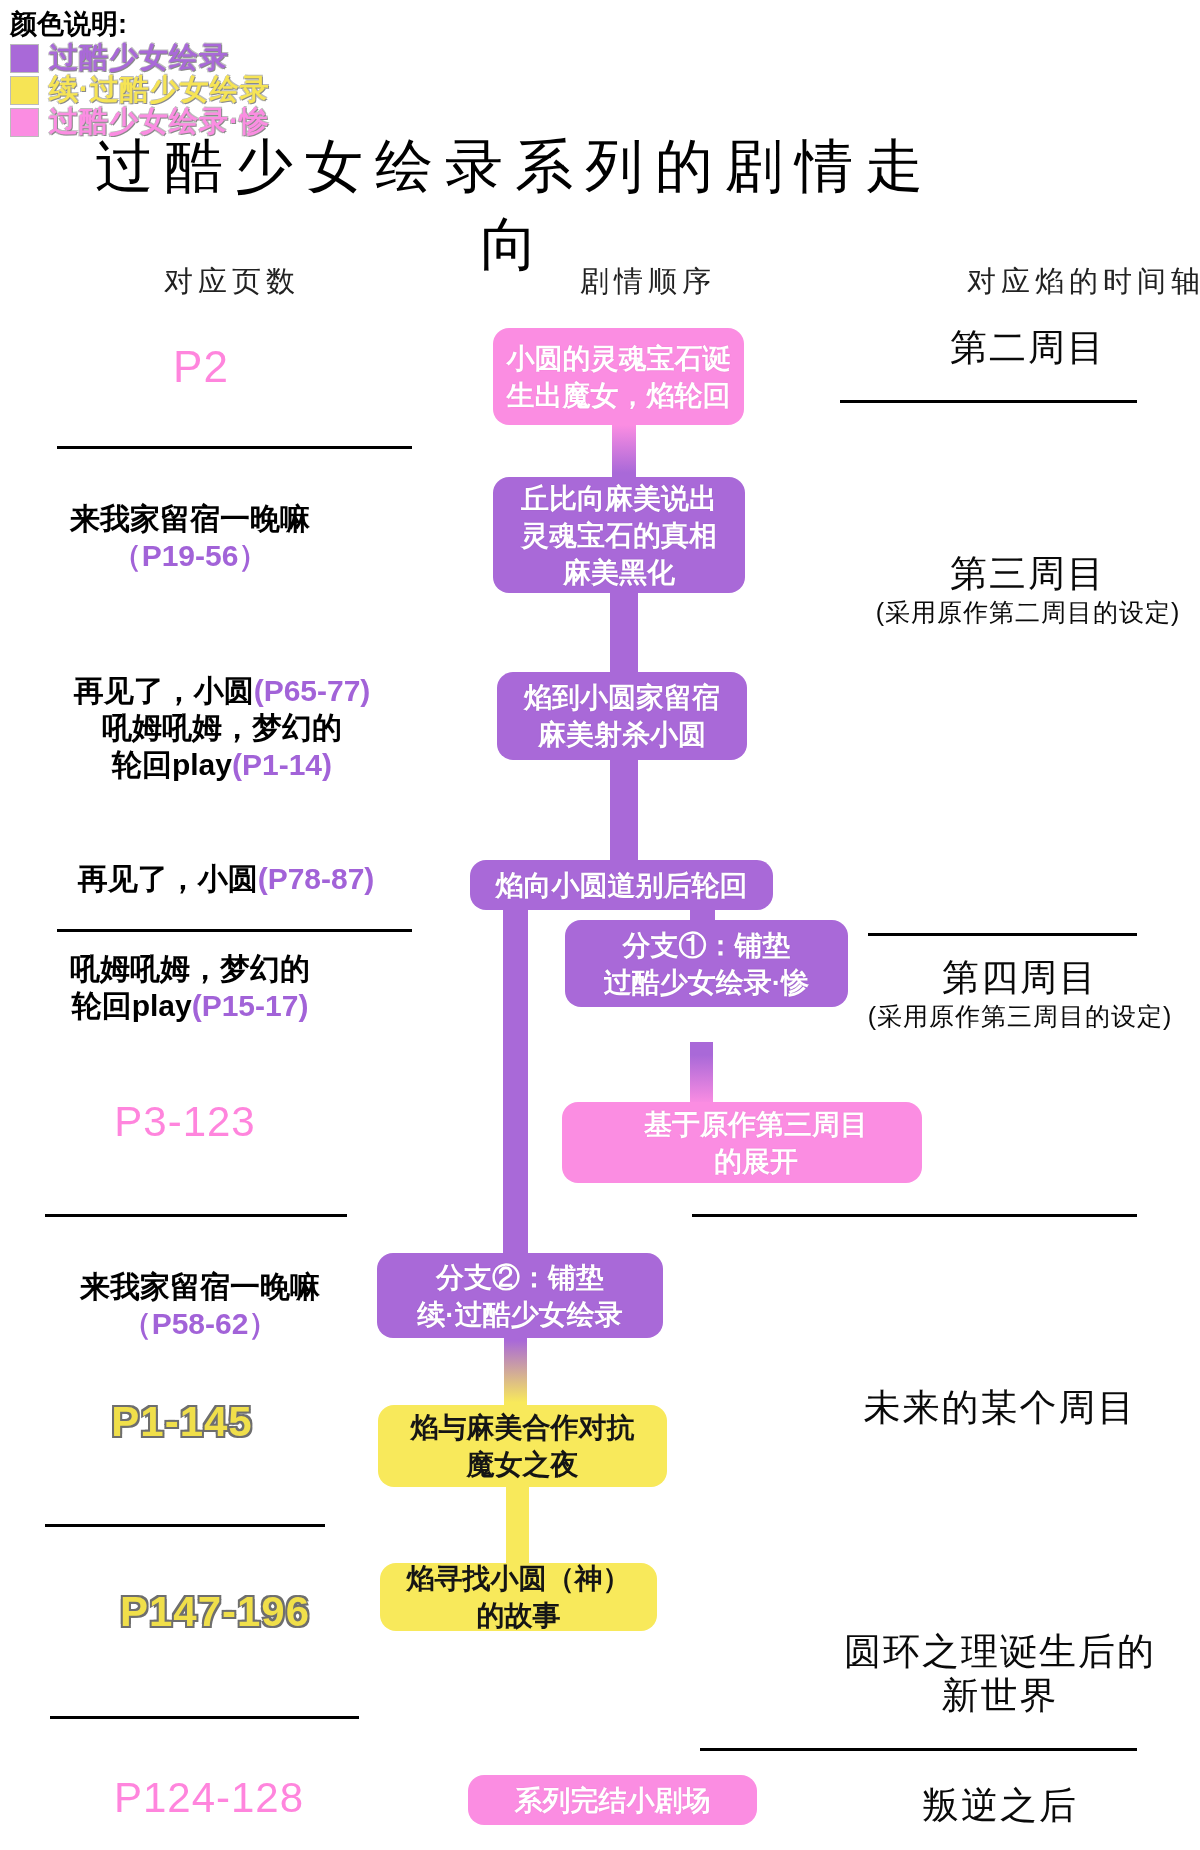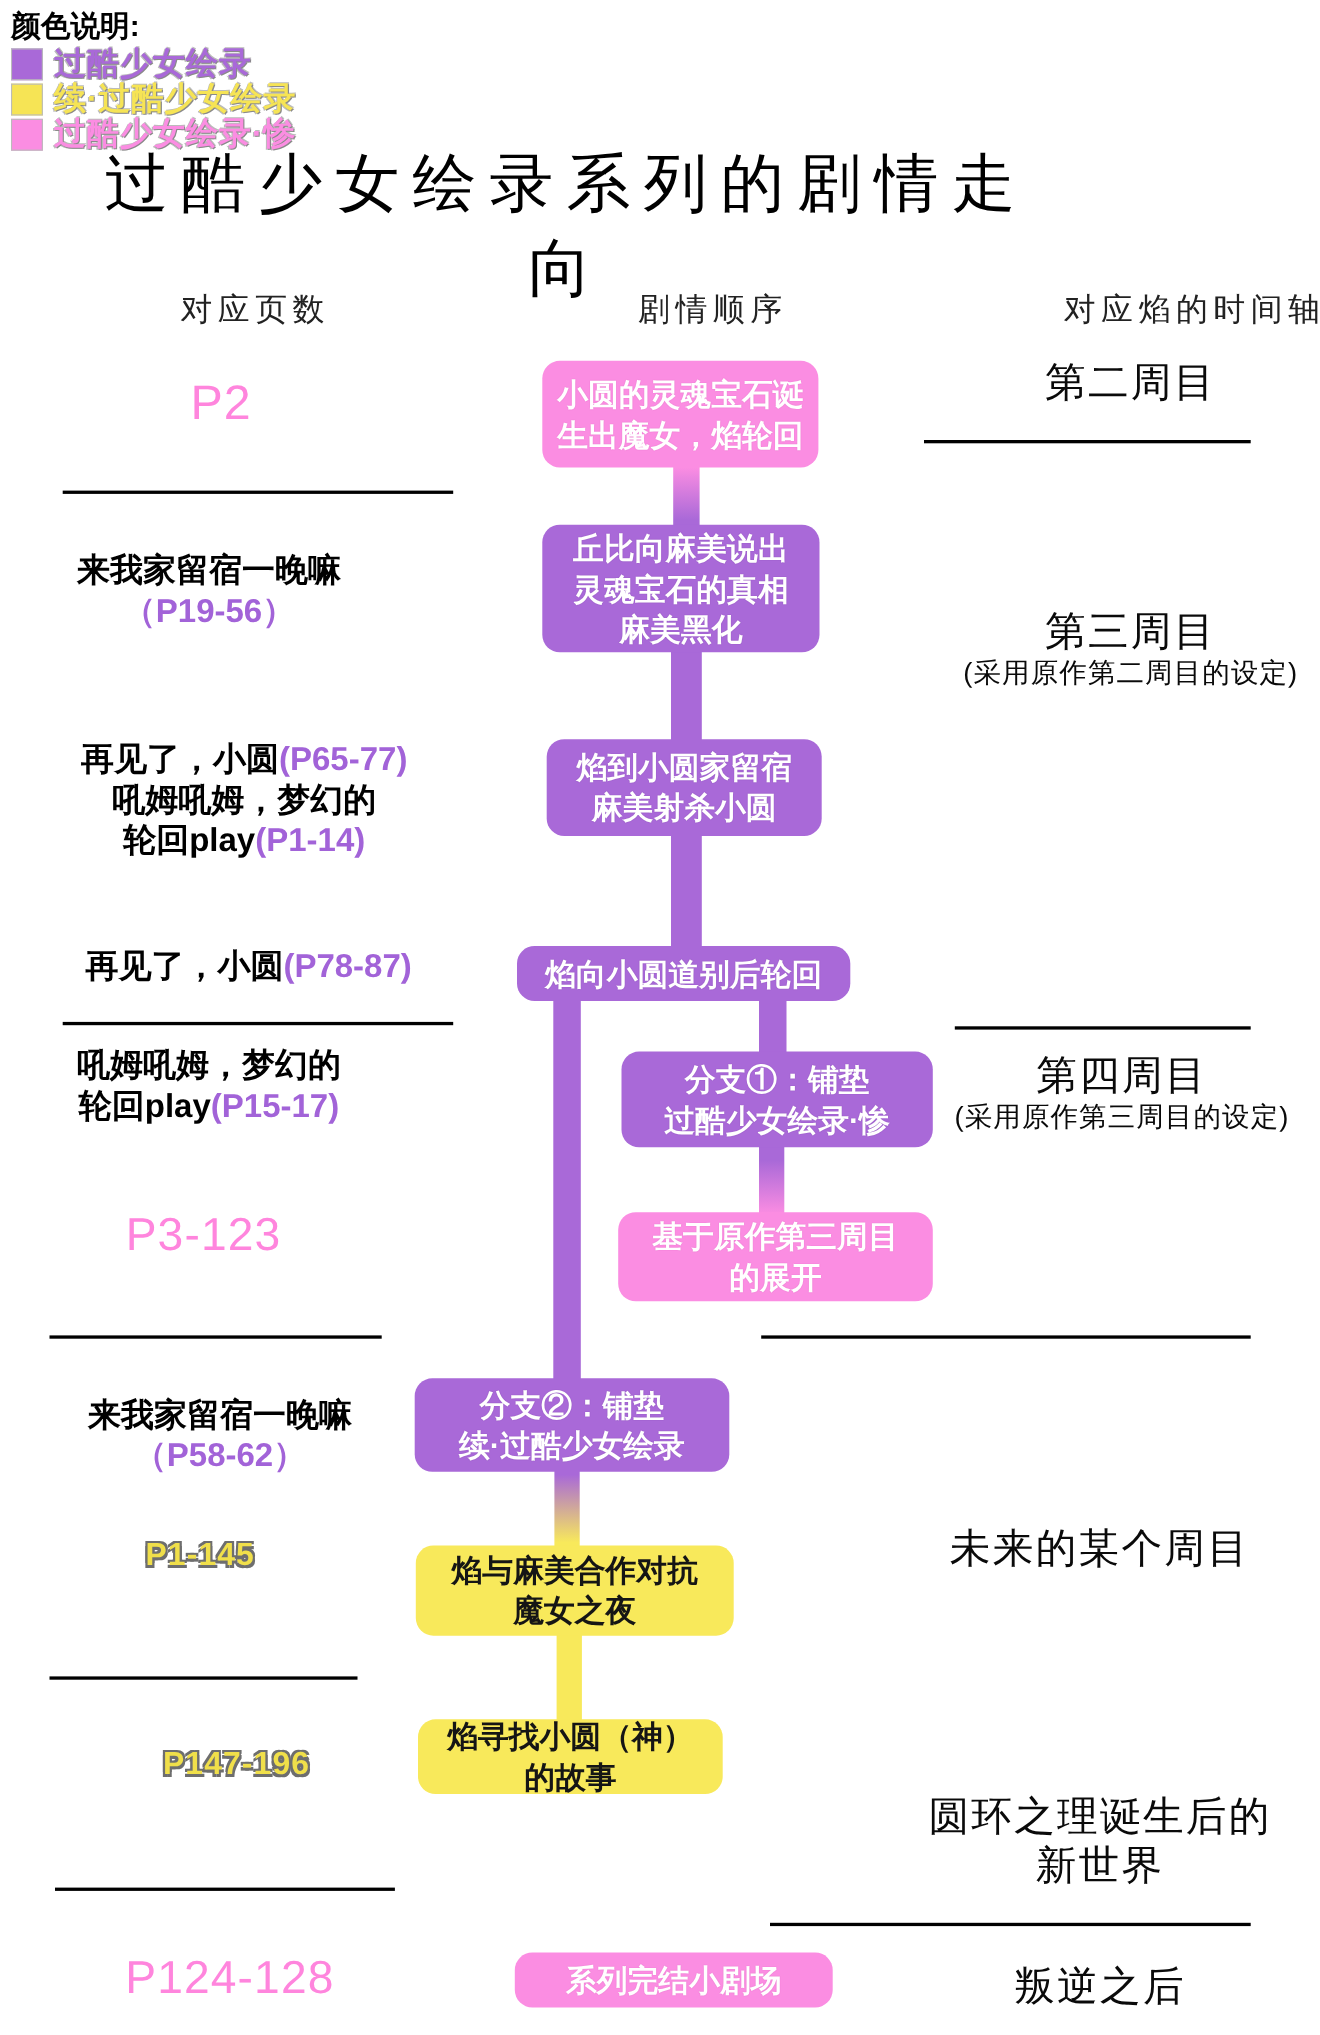"分支①：铺垫" .br1 { top: 956px -> 920px }
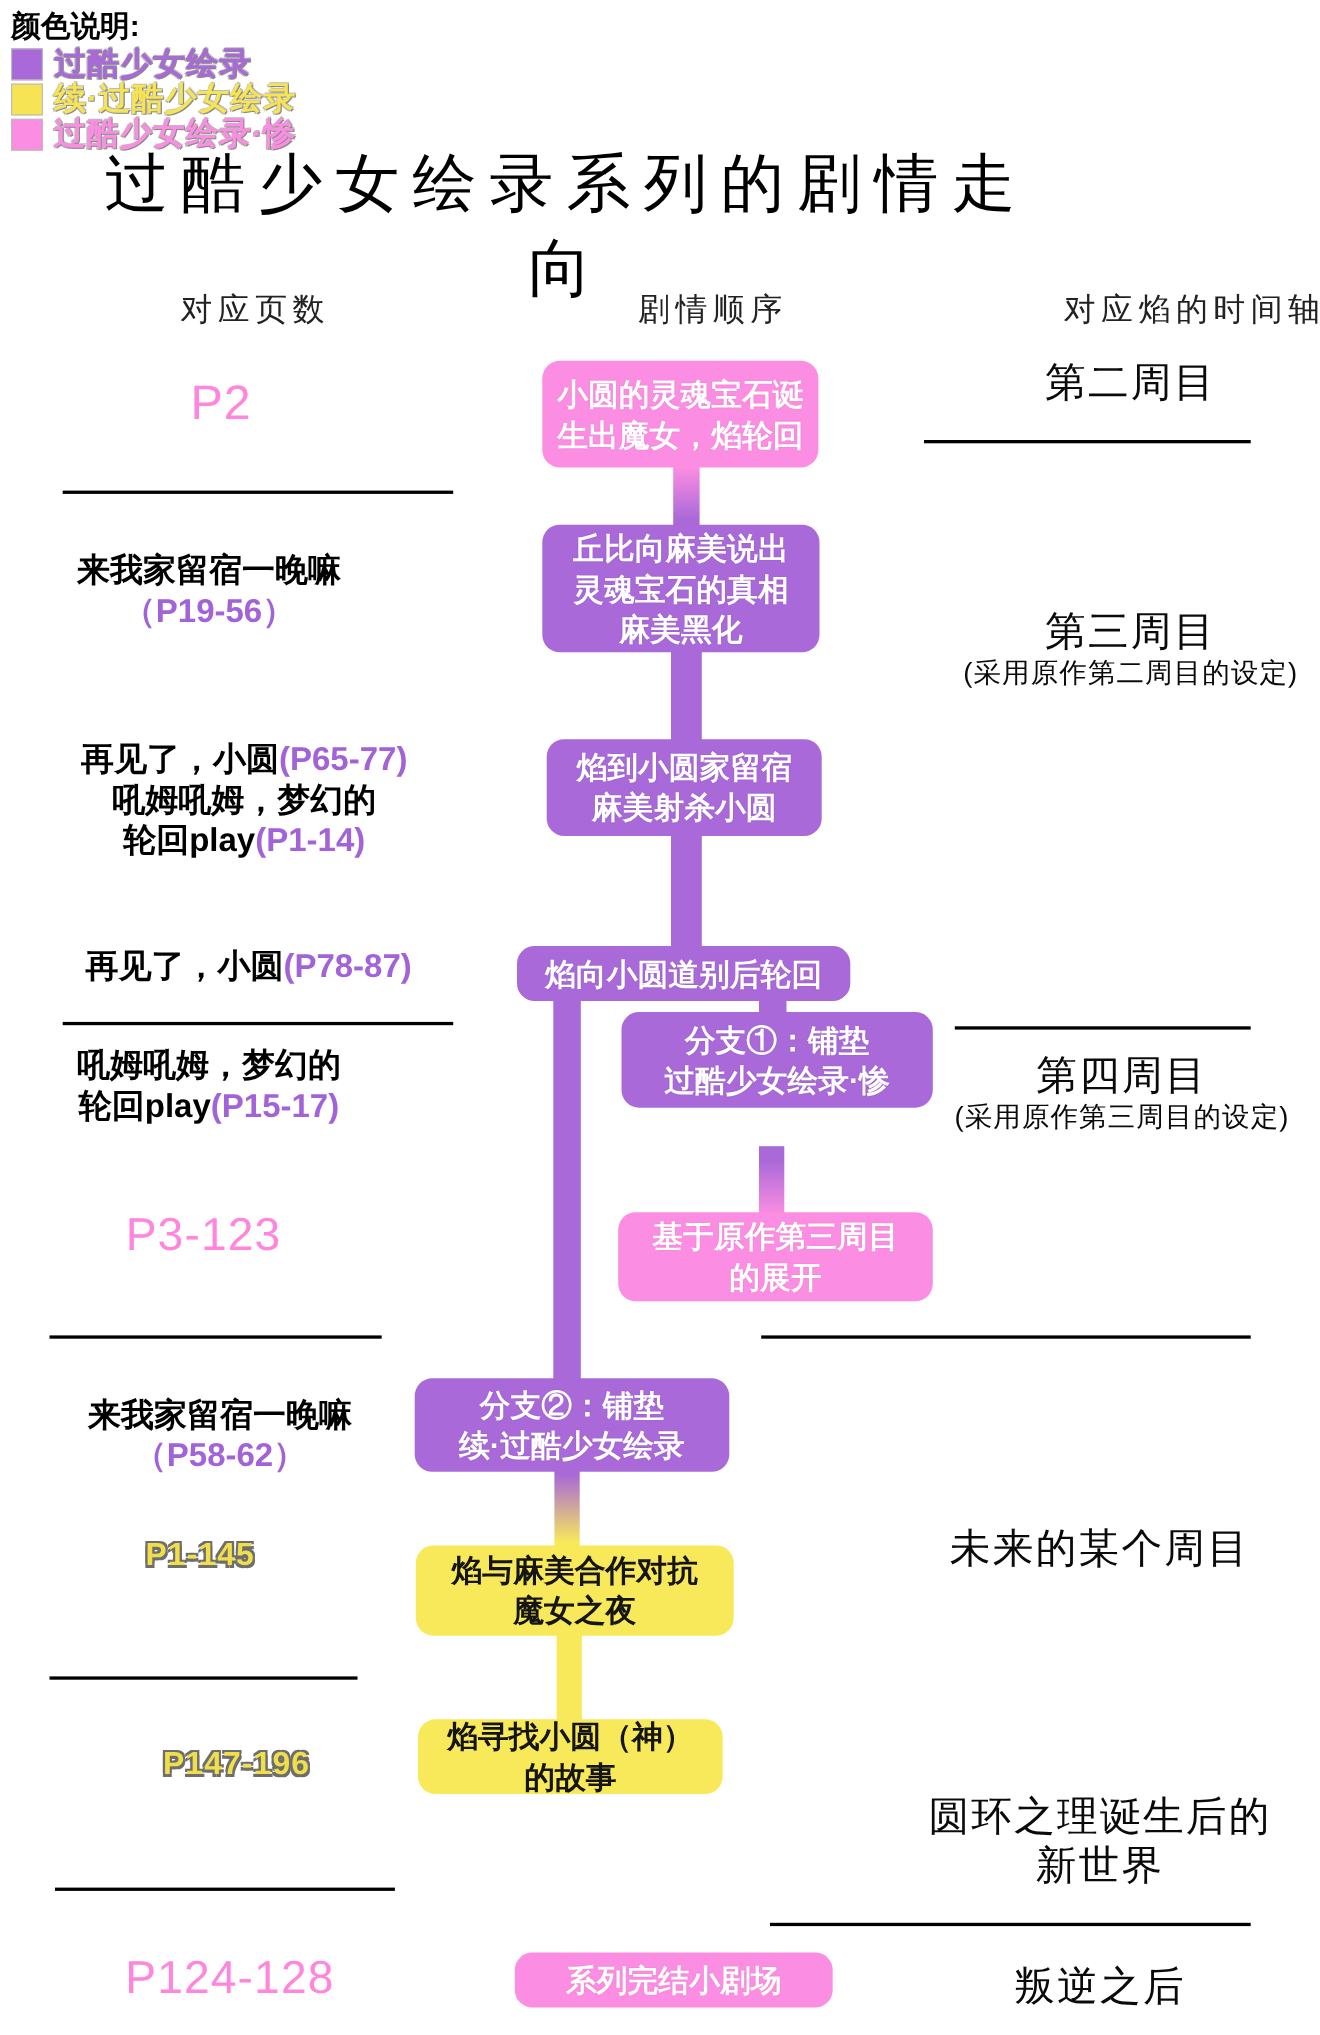"基于原作第三周目" .b5 { padding-left: none -> 28px; width: 286px -> 332px }
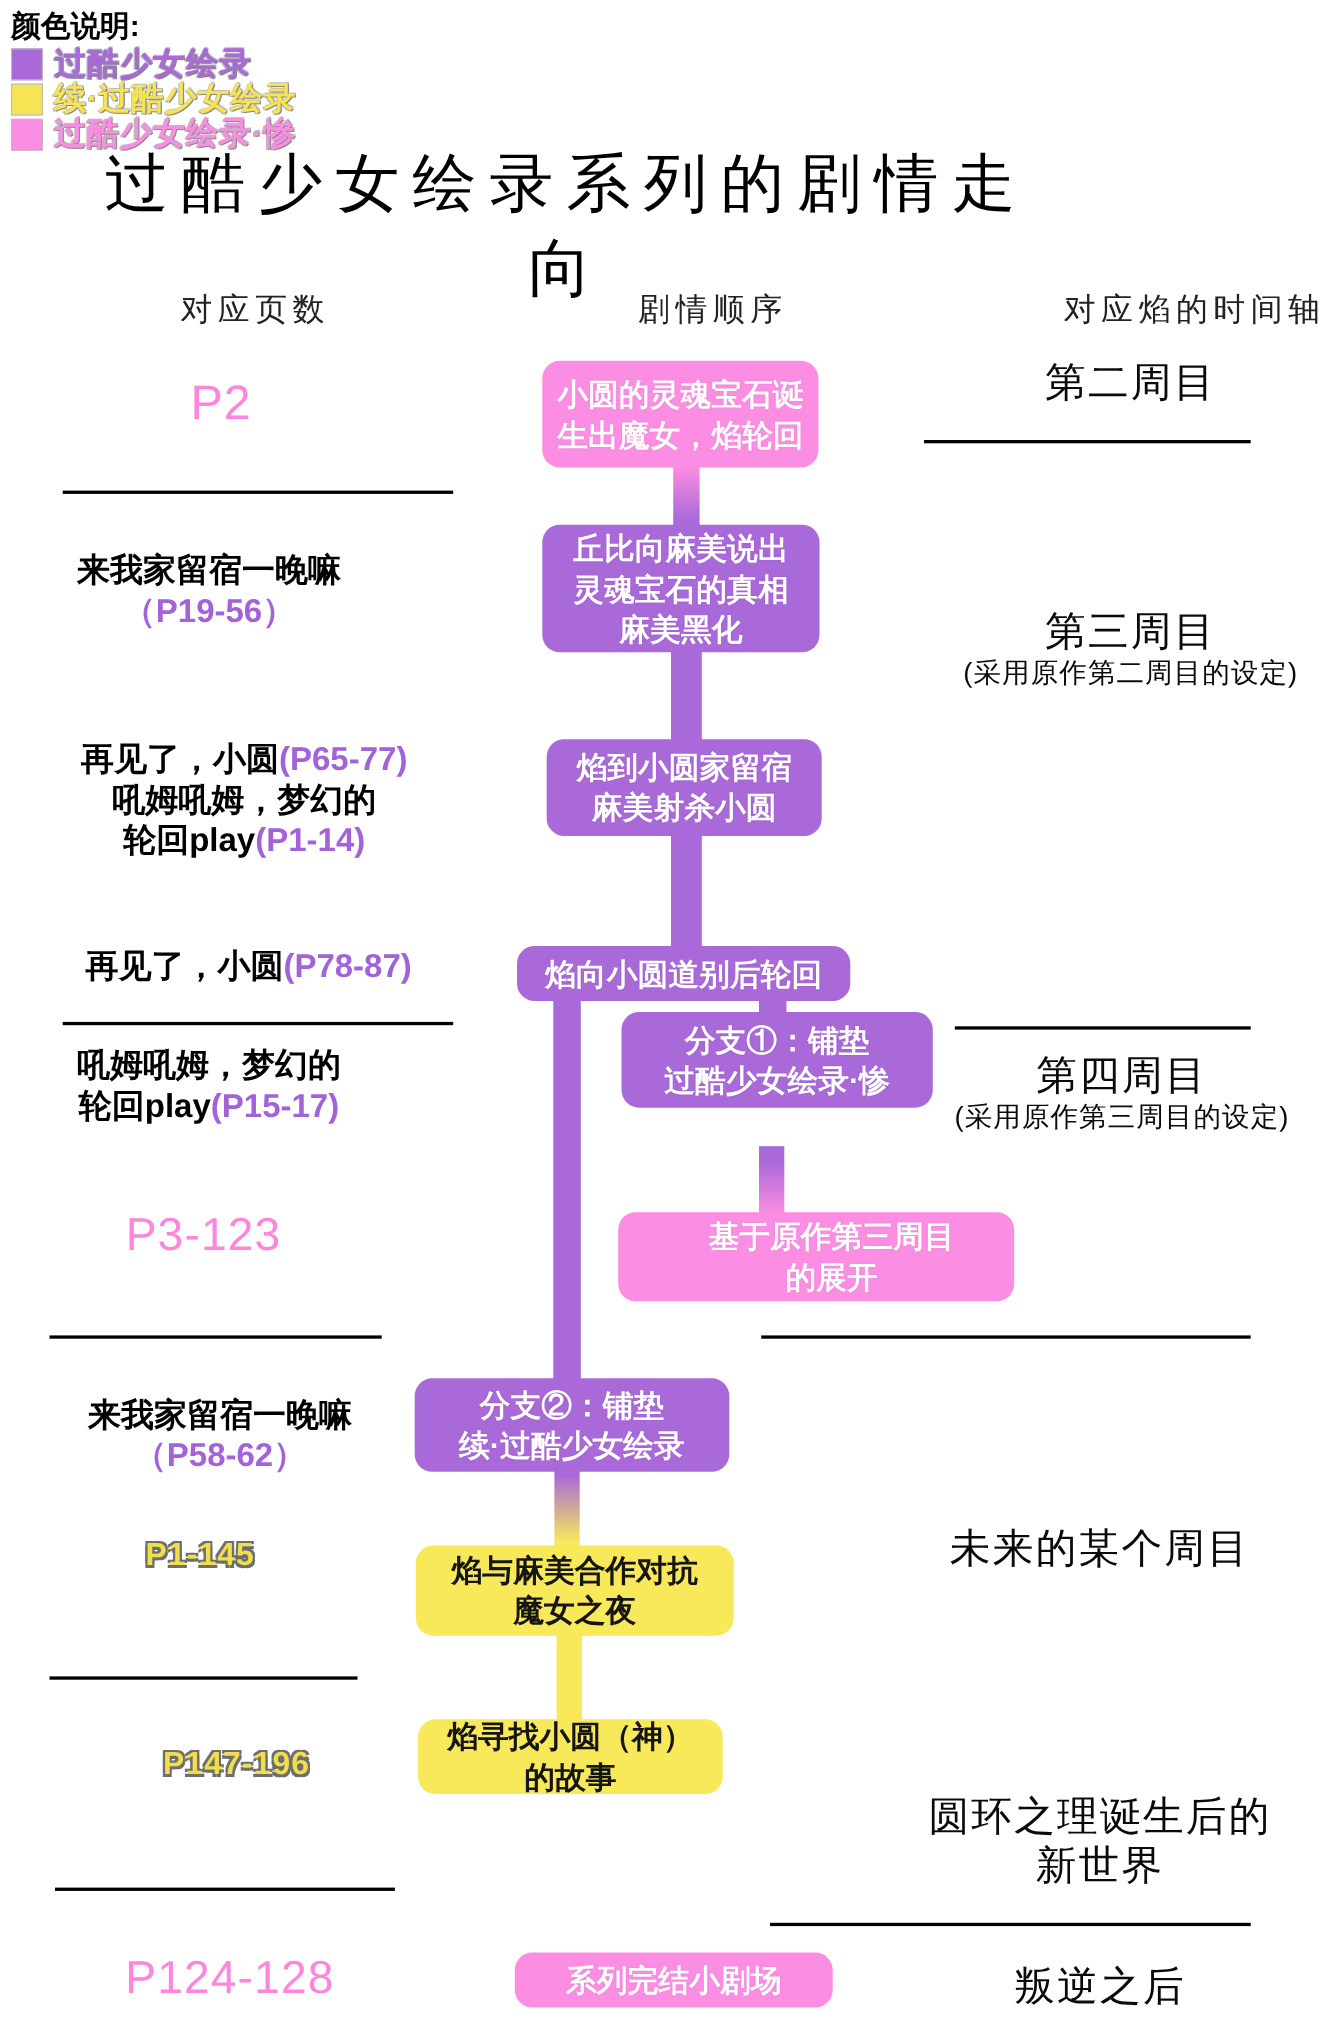"P1-145" .pg-yellow { font-size: 29px -> 42px }
